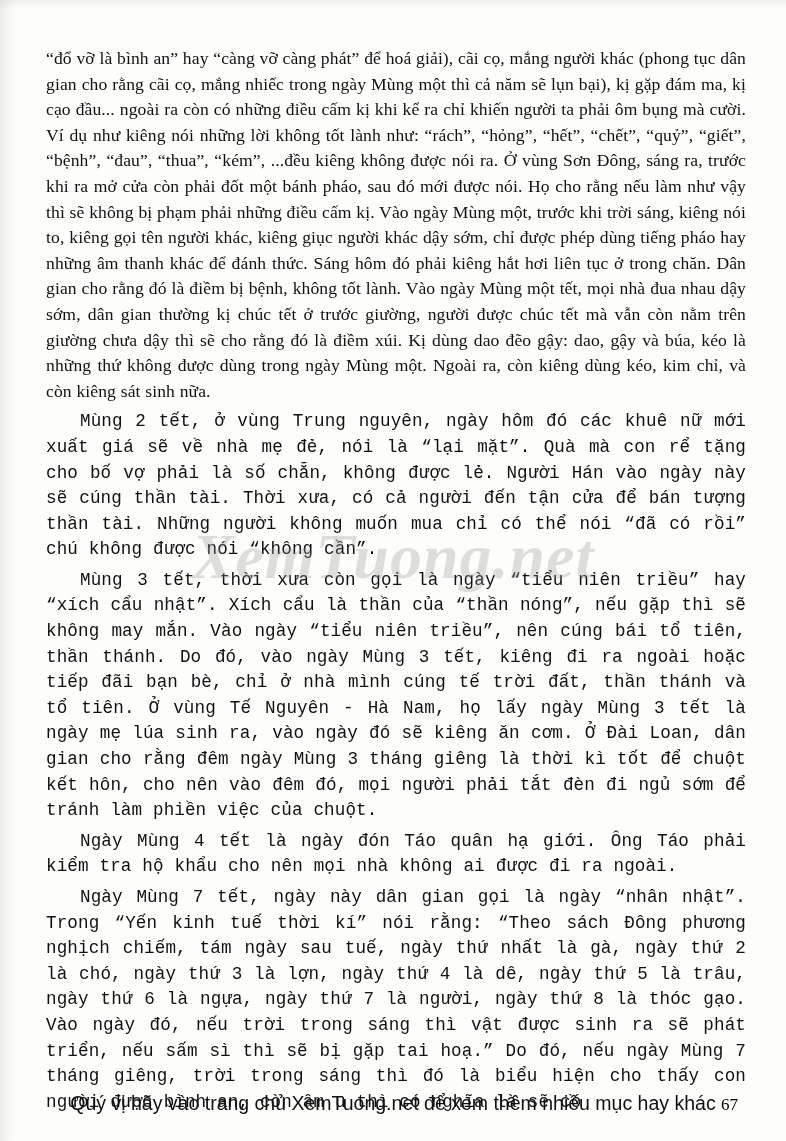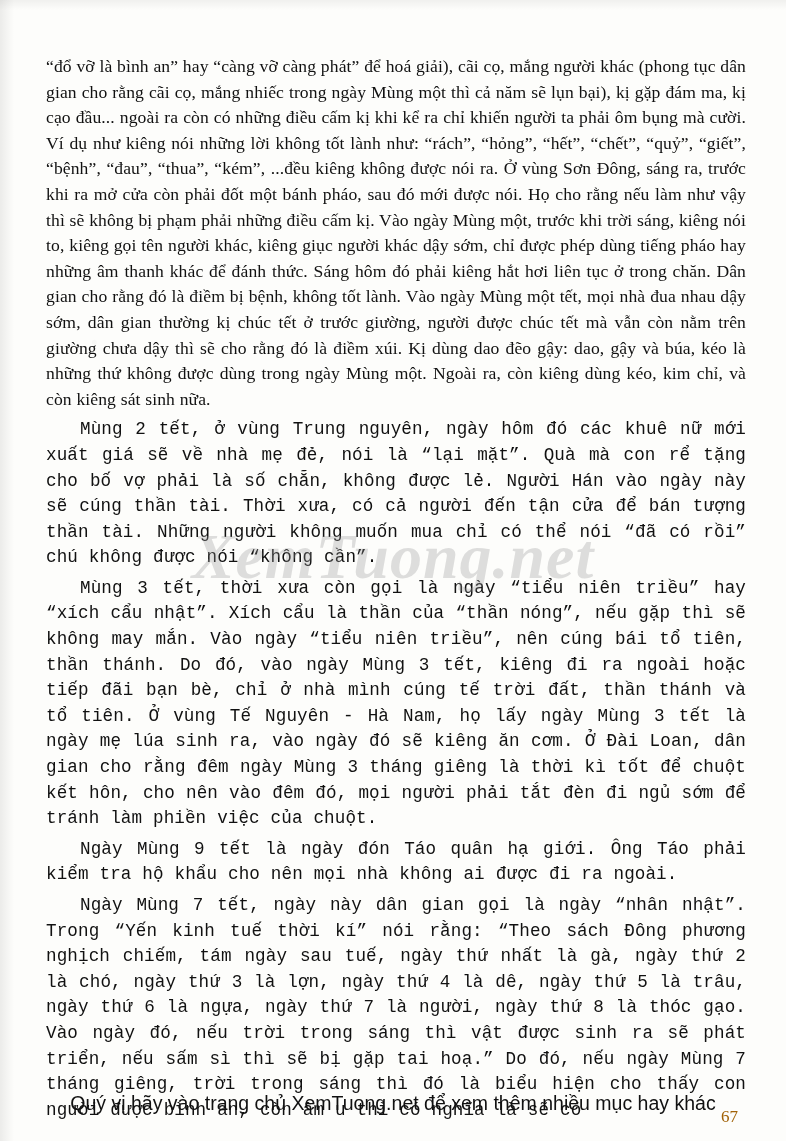"“đổ vỡ là bình an”" p.para { margin: 12px 0 0.0em 0 -> 4px 0 0.0em 0 }
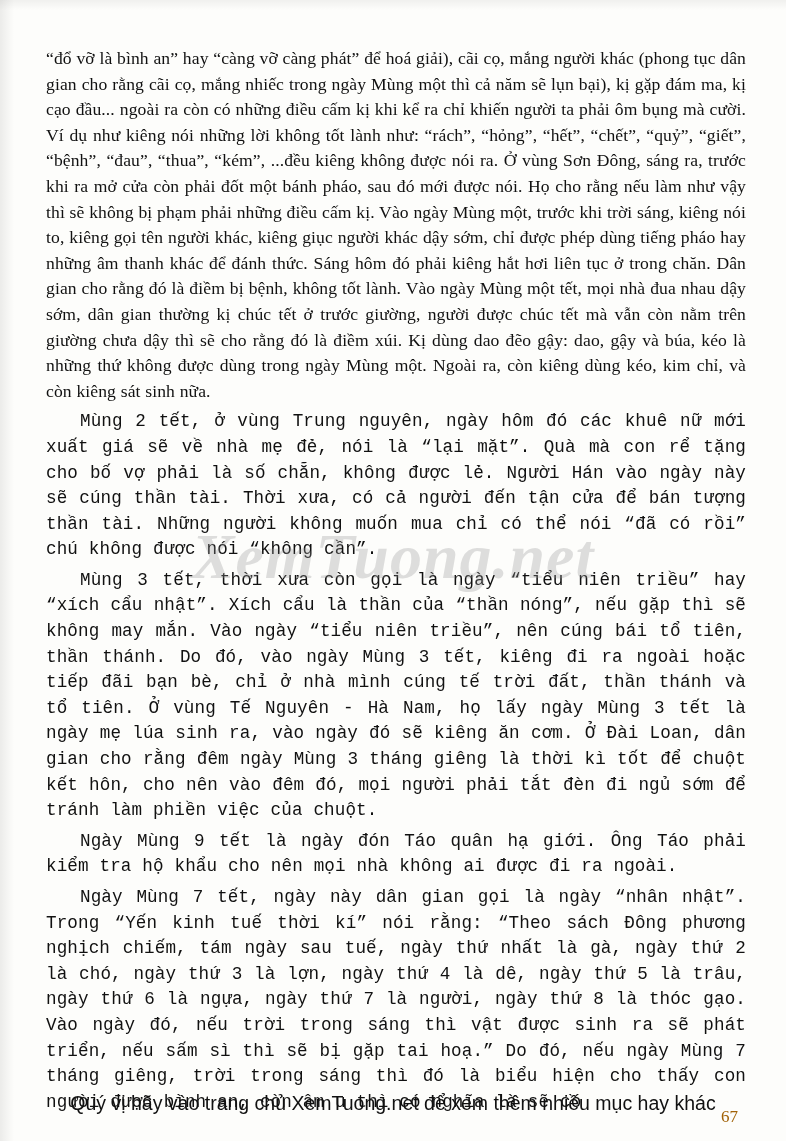"Ngày Mùng 9 tết là" p.para { text: 9 -> 4 }
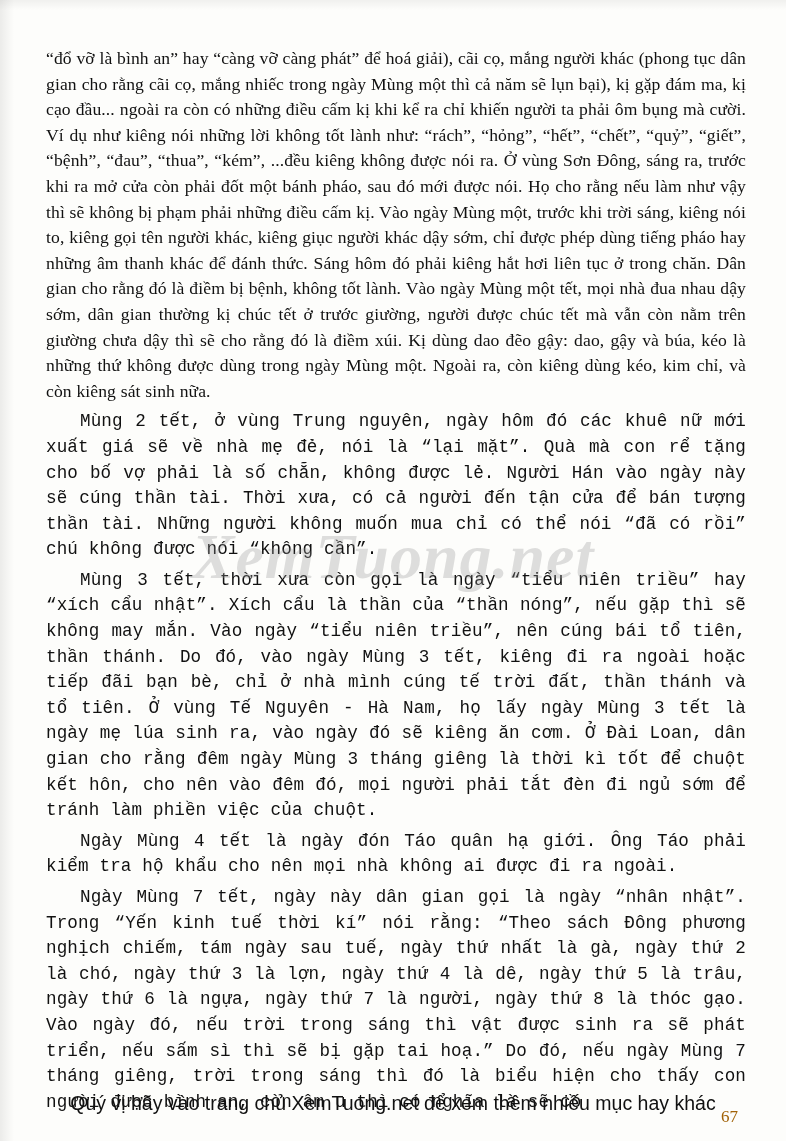"67" .page-number { bottom: 14px -> 26px; color: #a16207 -> #000000 }
